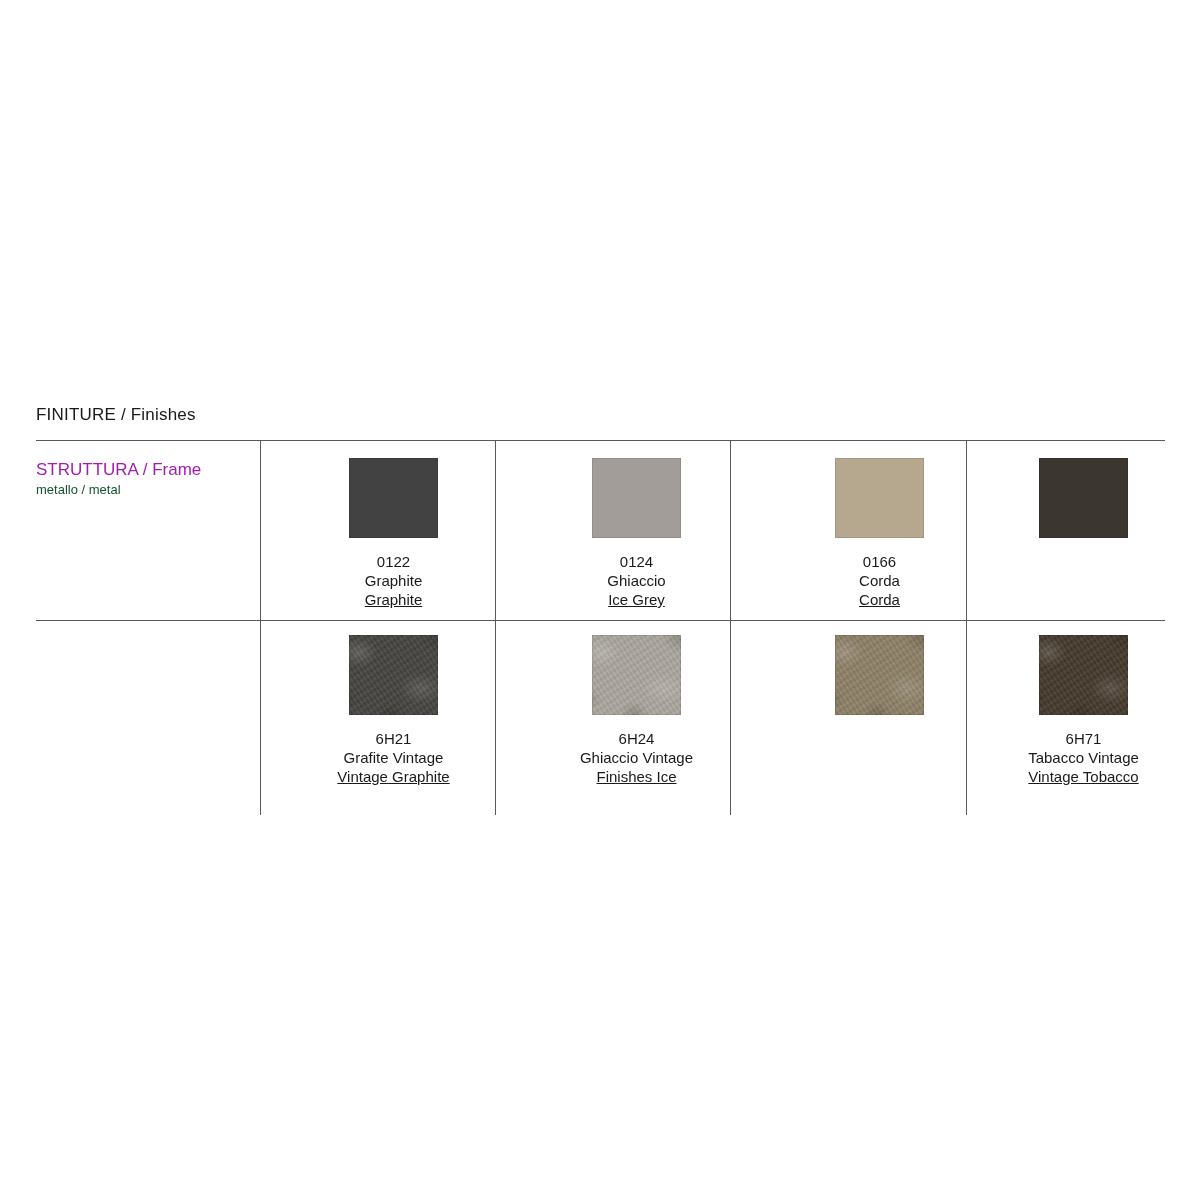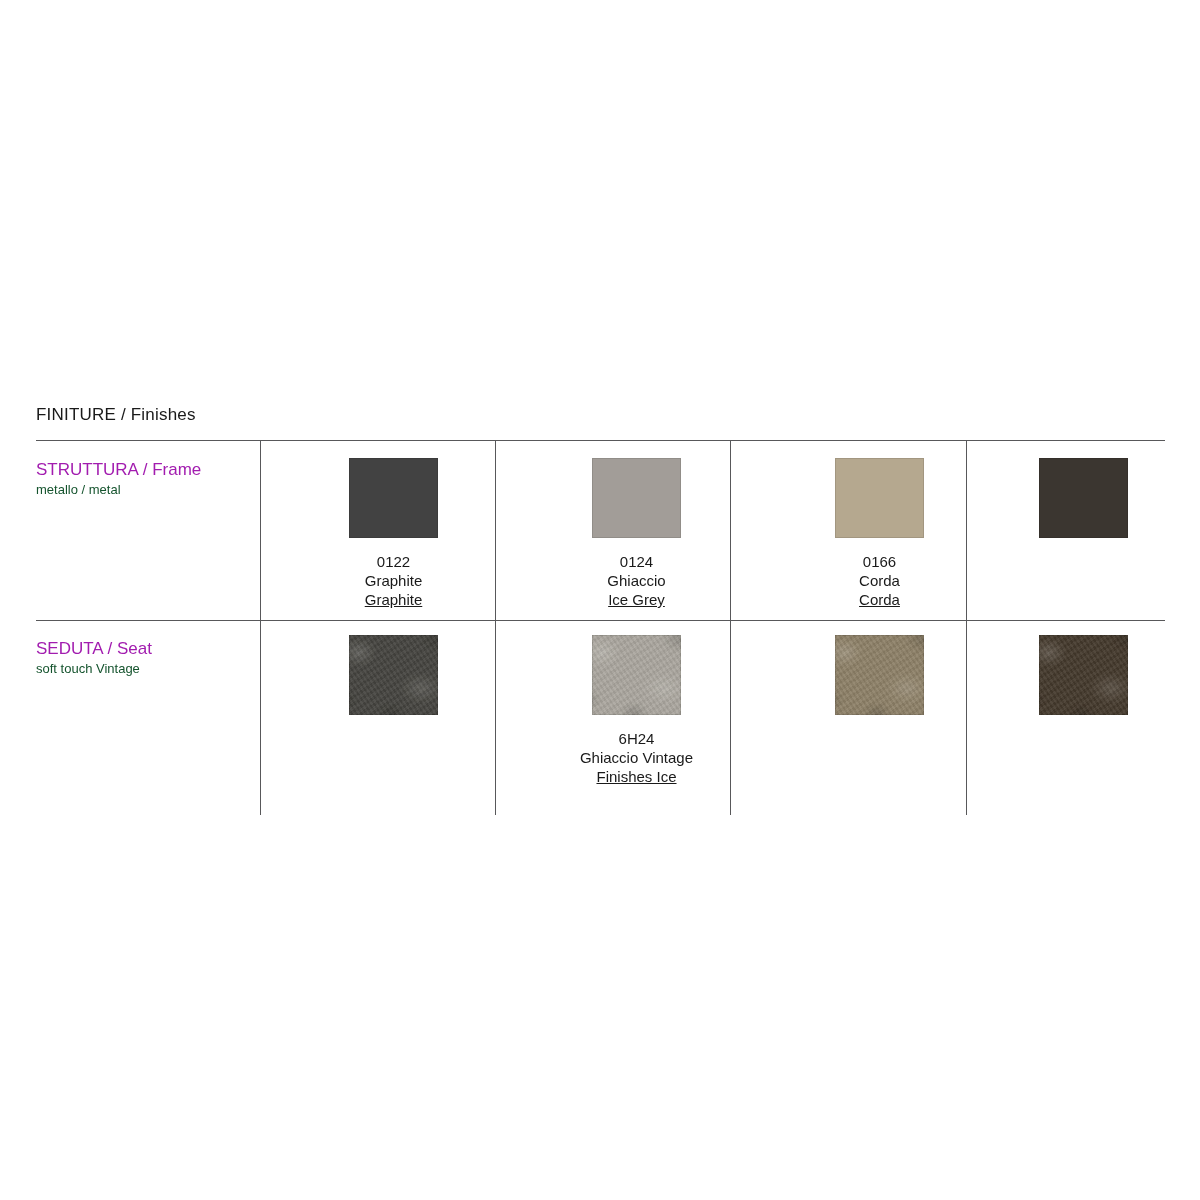"SEDUTA / Seat" div.row-label { html: <div> <div>SEDUTA / Seat</div> <div>soft touch Vintage</div> </div> -> none }
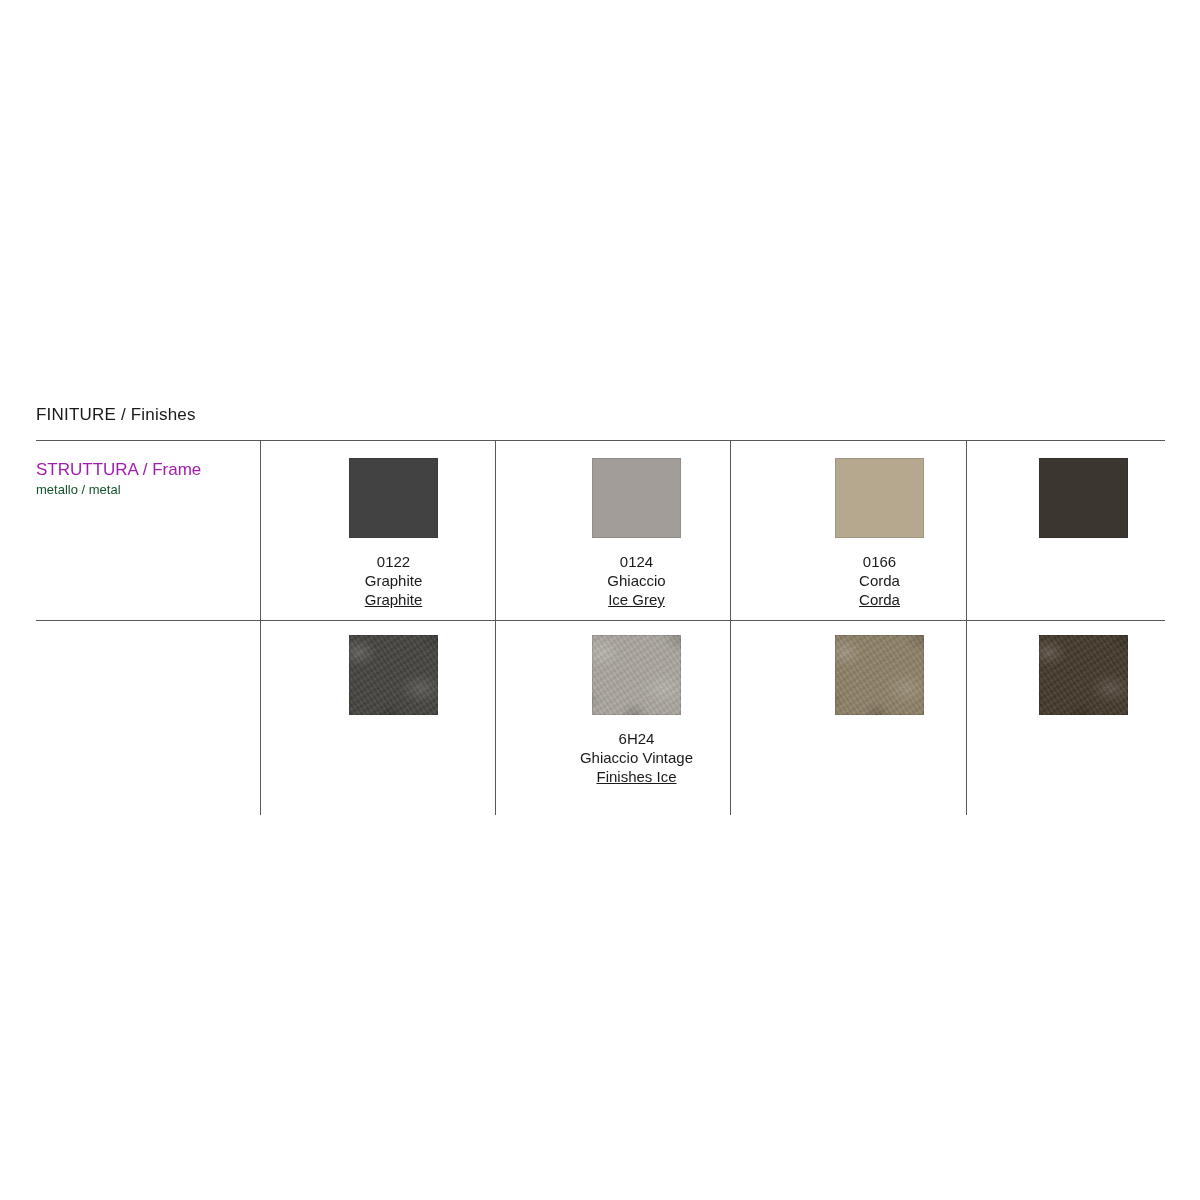"6H21" div.caption { html: none -> <div> <span>6H21</span> <span>Grafite Vintage</span> <span>Vintage Graphite</span> </div> }
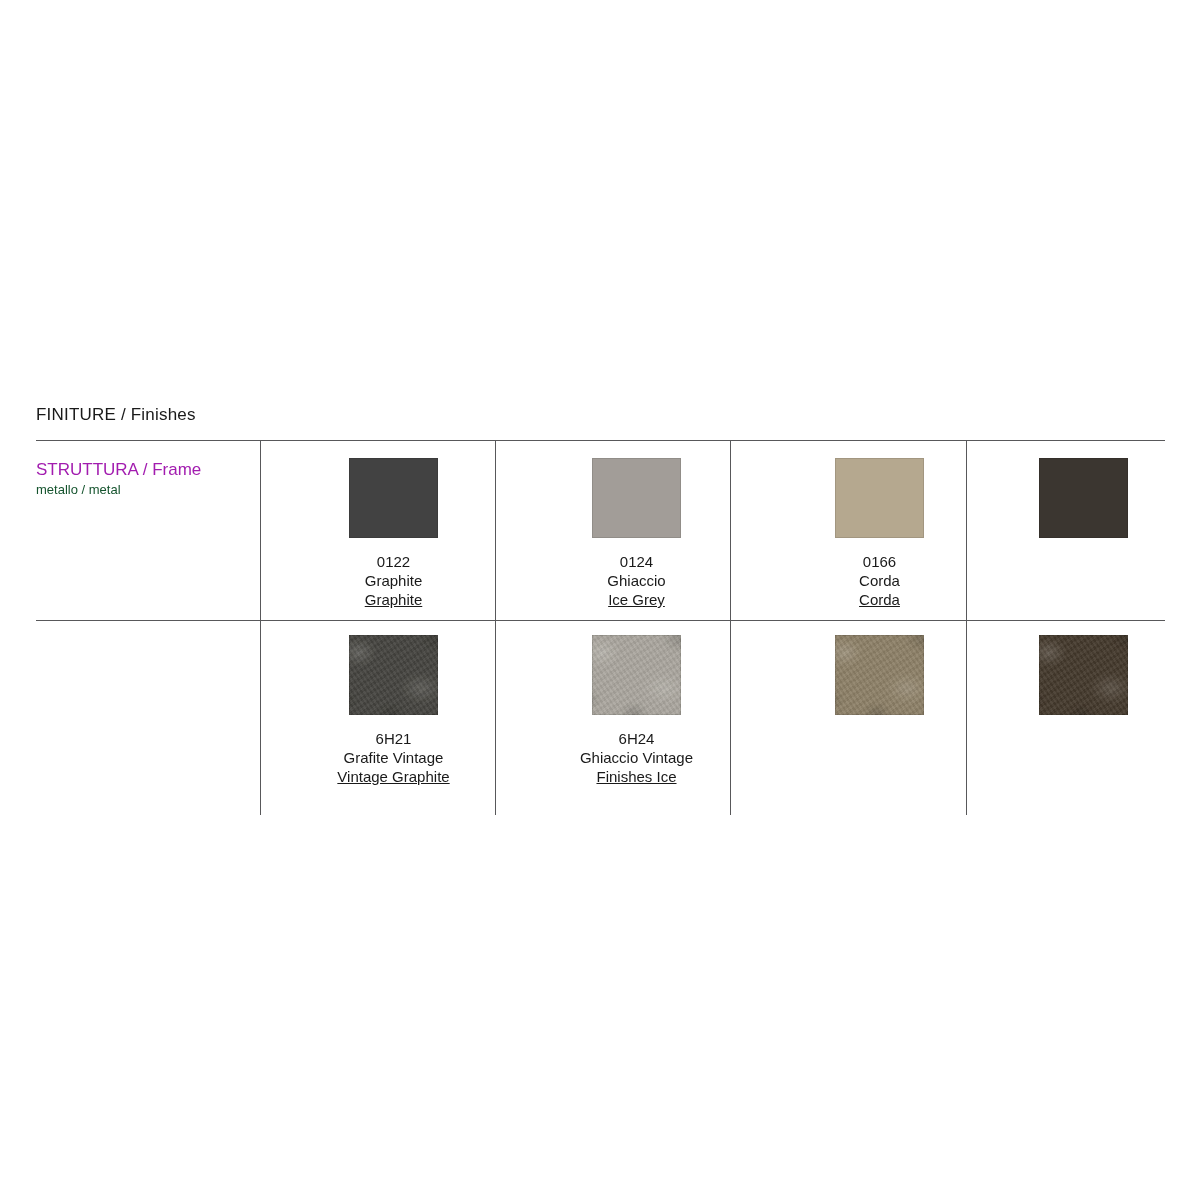"6H71" div.caption { html: none -> <div> <span>6H71</span> <span>Tabacco Vintage</span> <span>Vintage Tobacco</span> </div> }
